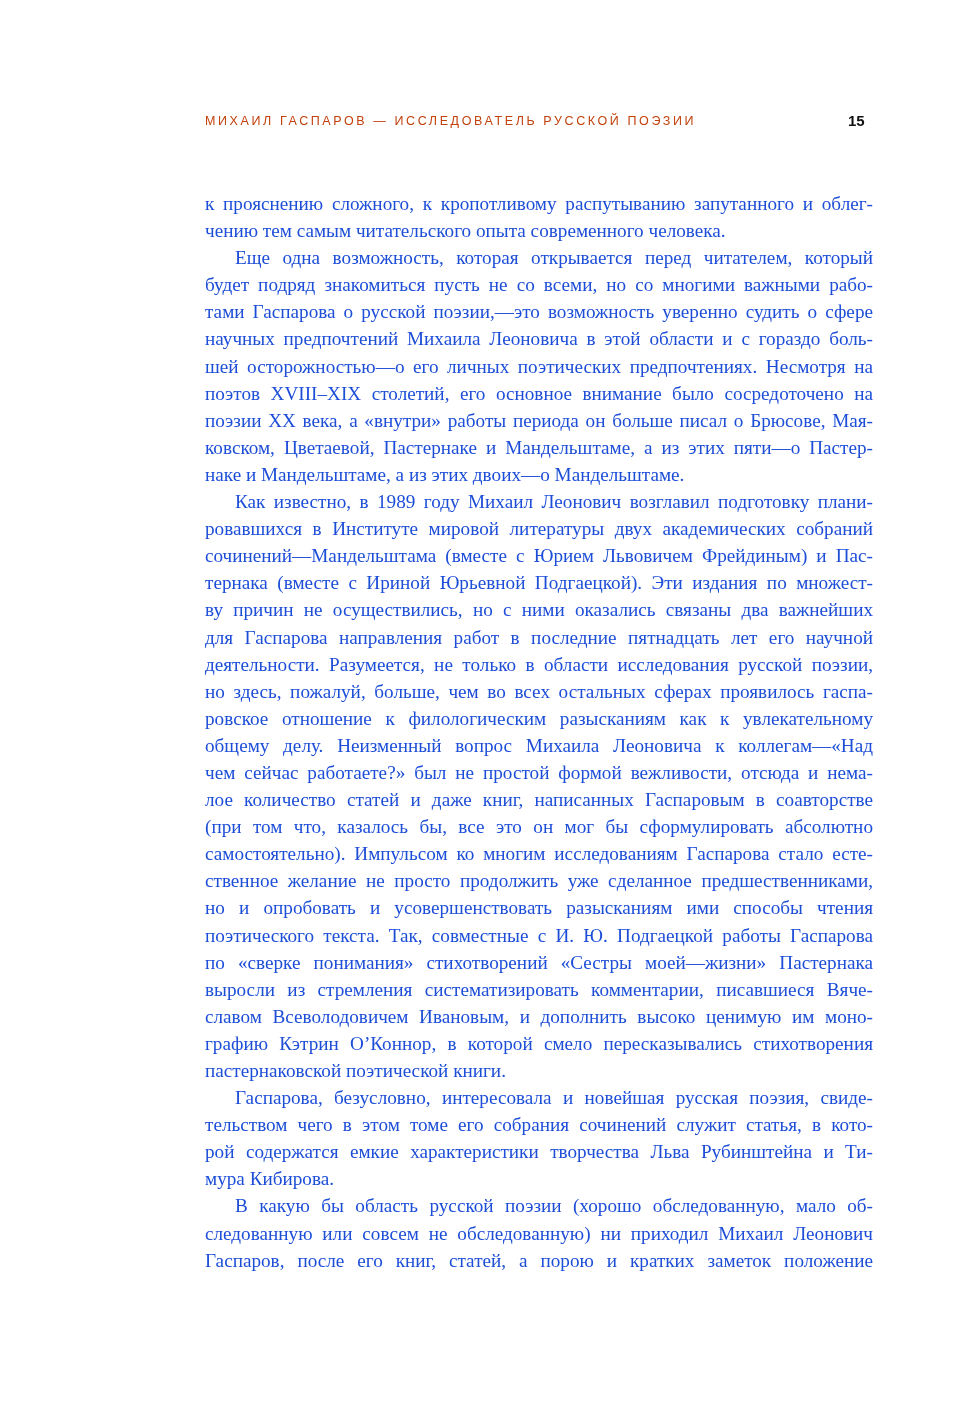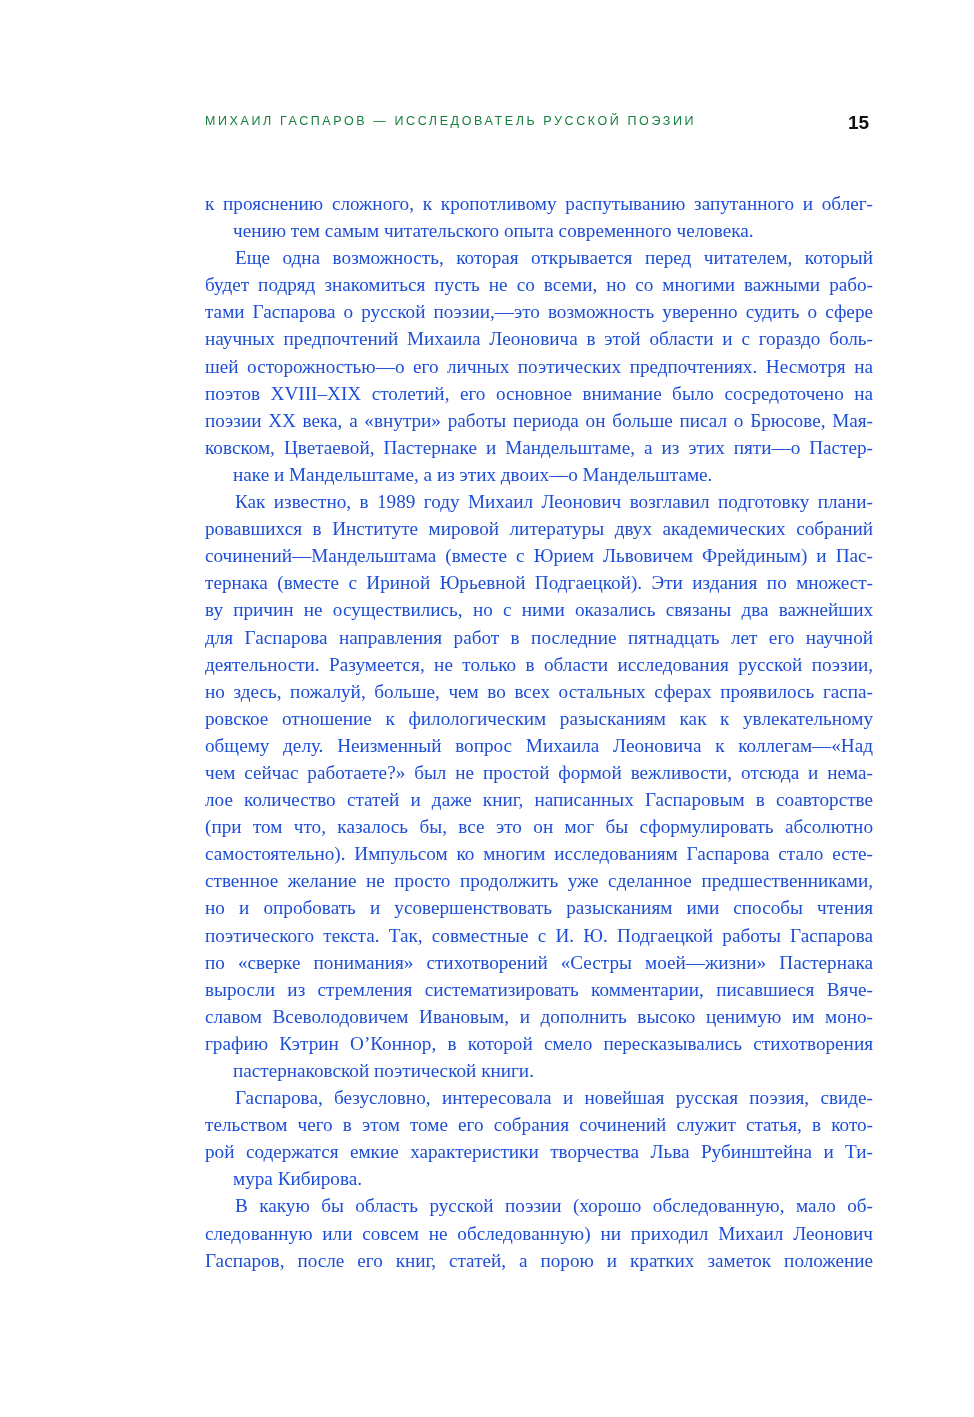"МИХАИЛ ГАСПАРОВ — ИССЛЕДОВАТЕЛЬ РУССКОЙ" .running-head { color: #15803d -> #c2410c }
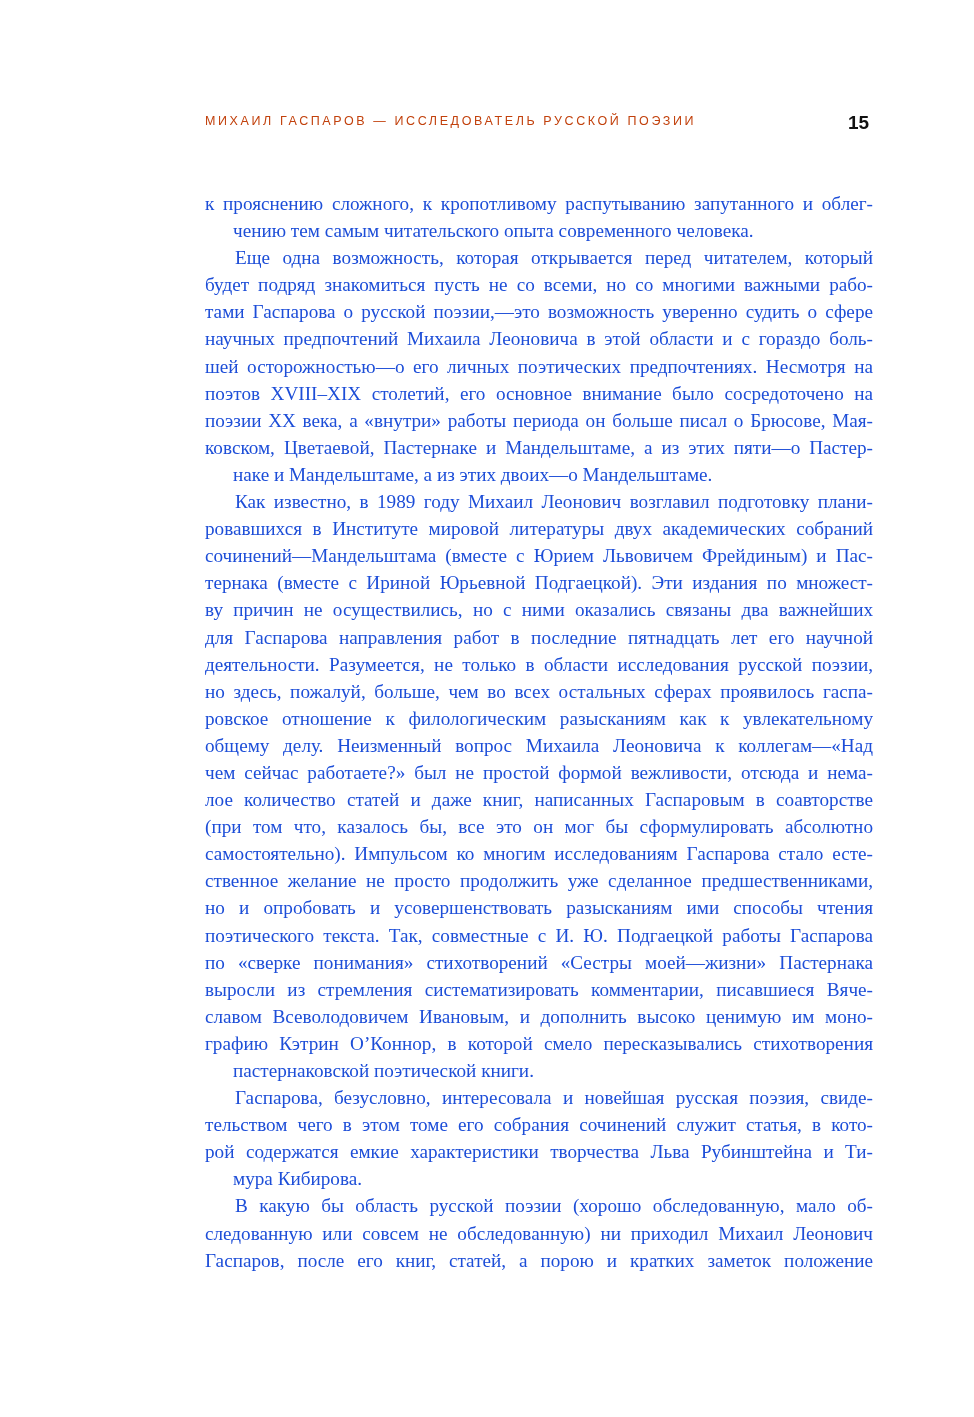"15" .page-number { font-size: 19px -> 15px }
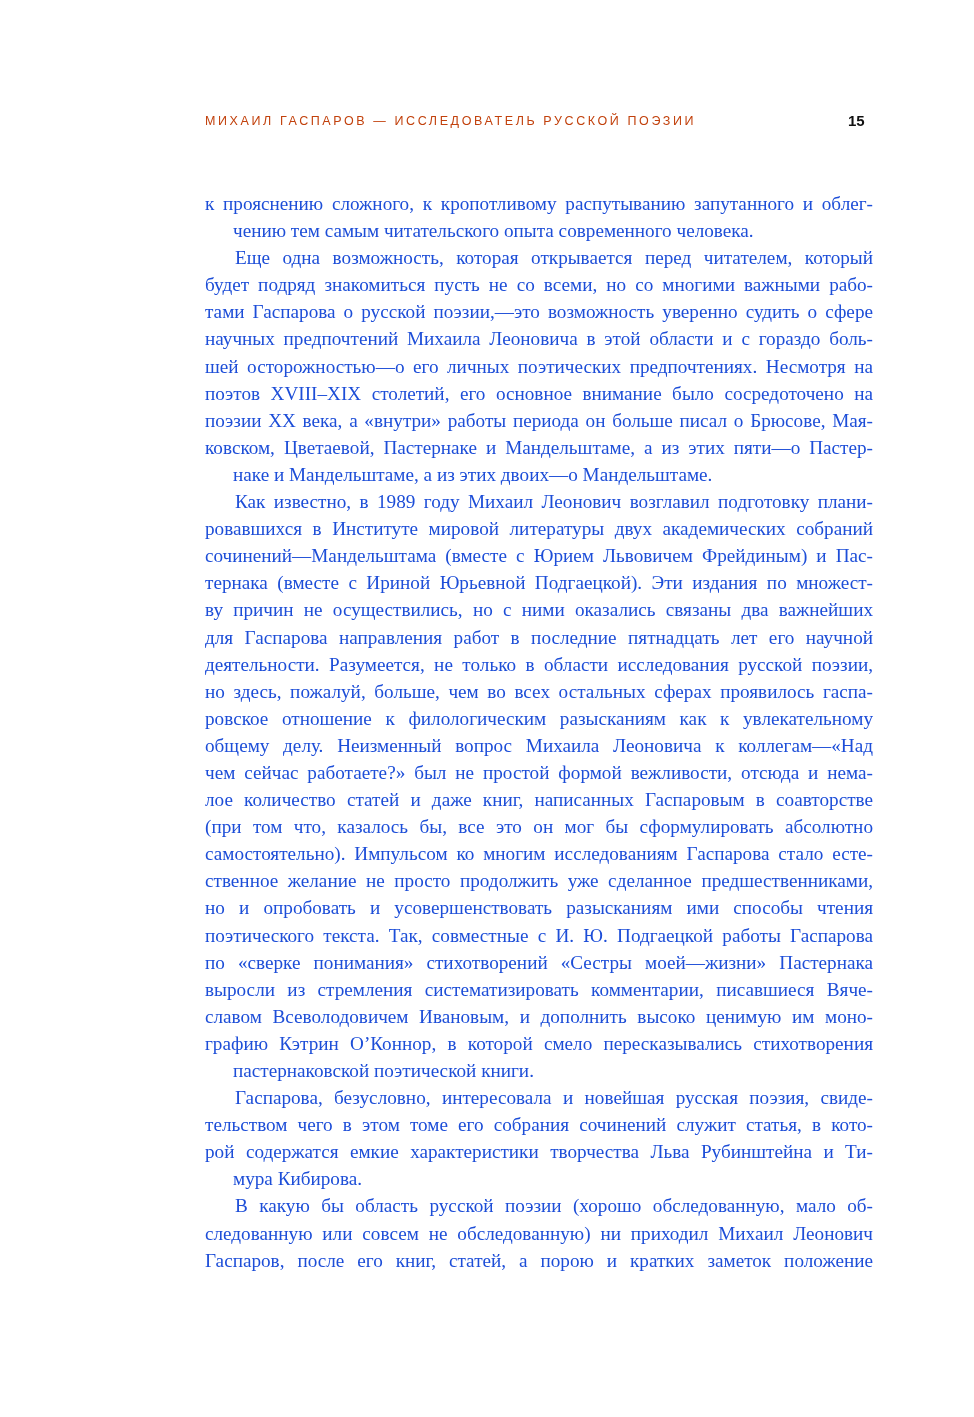"чению тем самым читательского опыта" .line.last { margin-left: 28px -> none }
